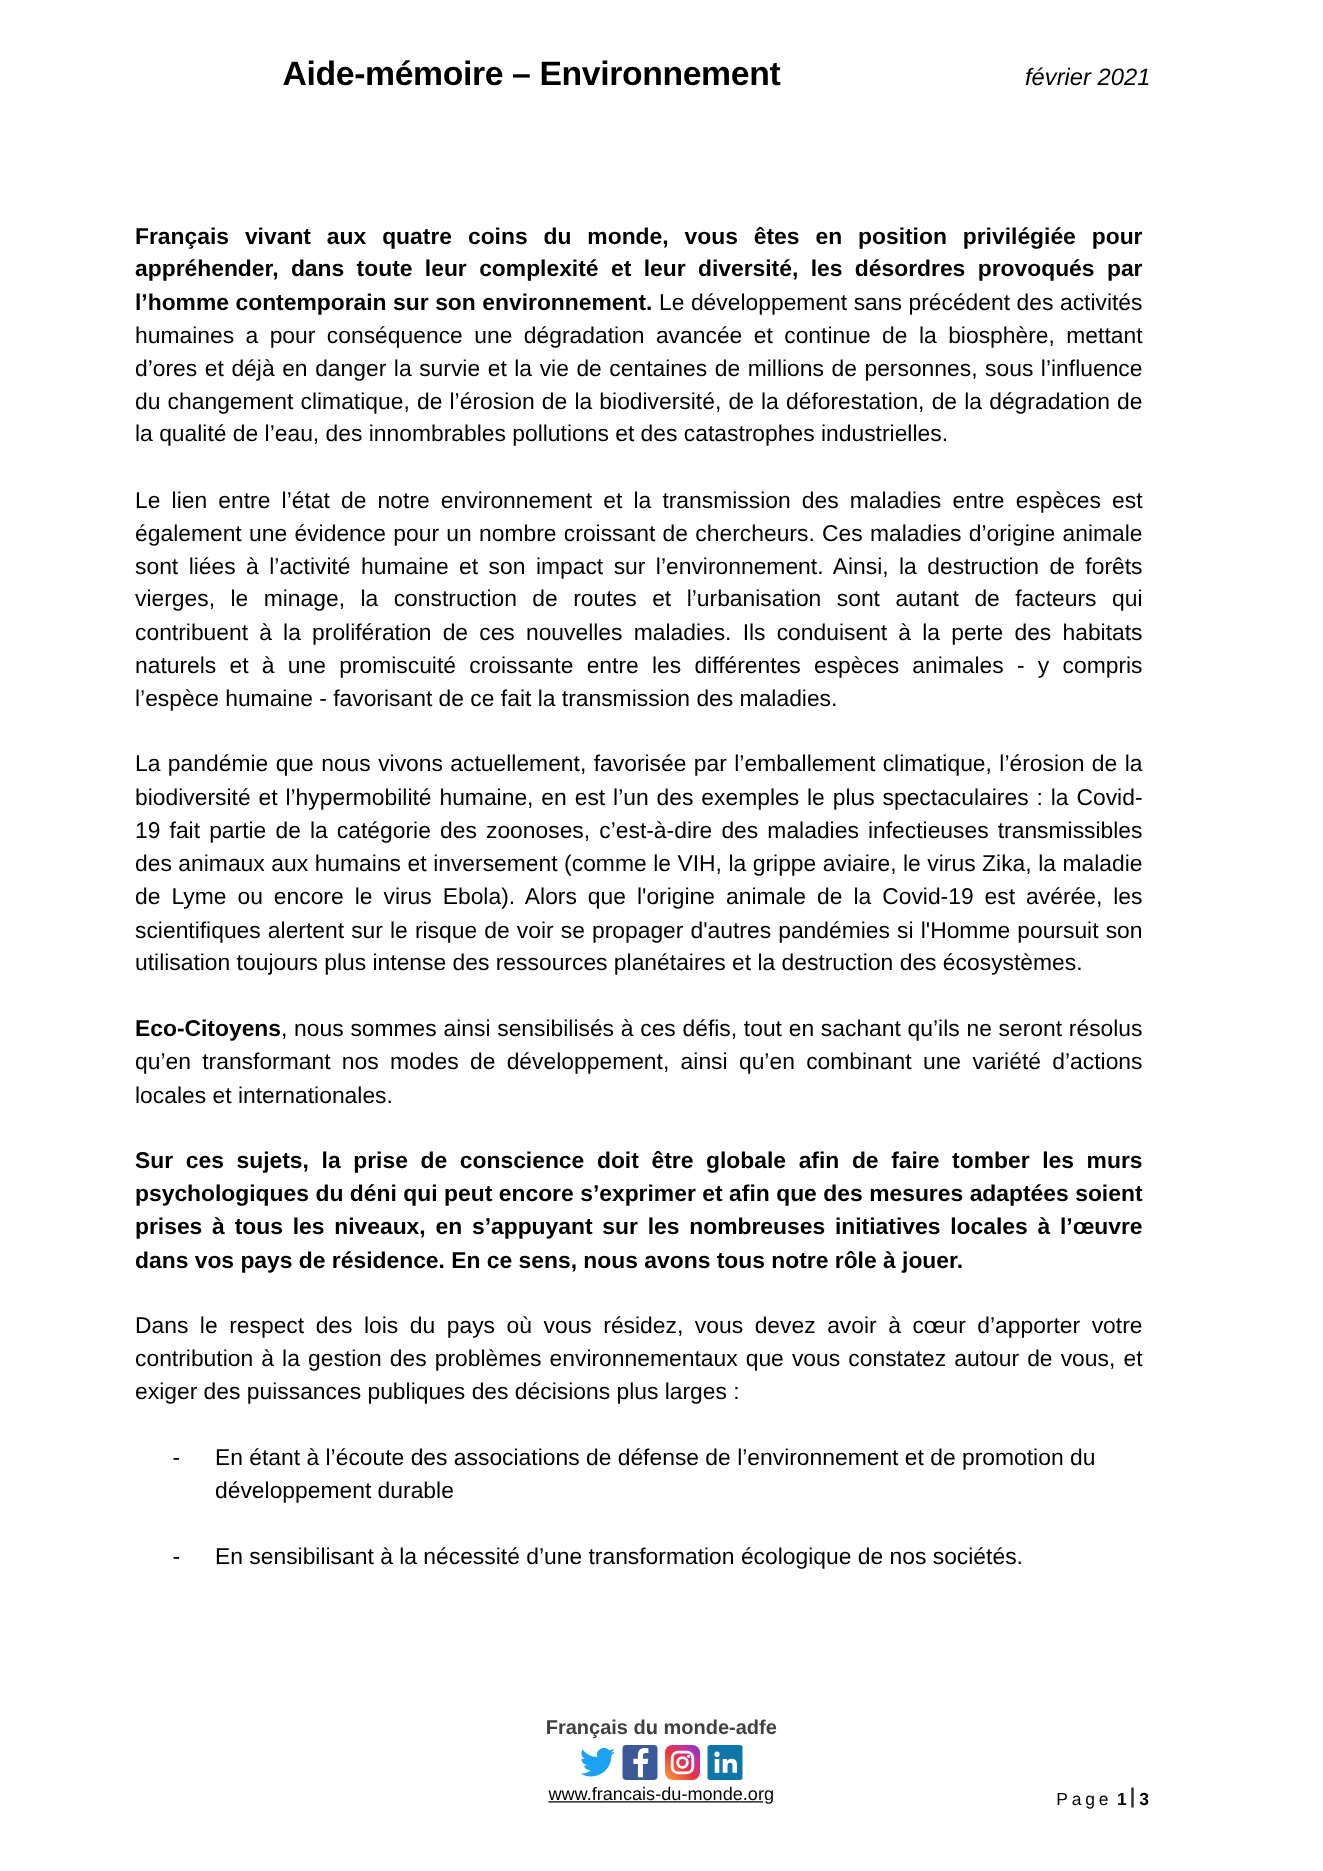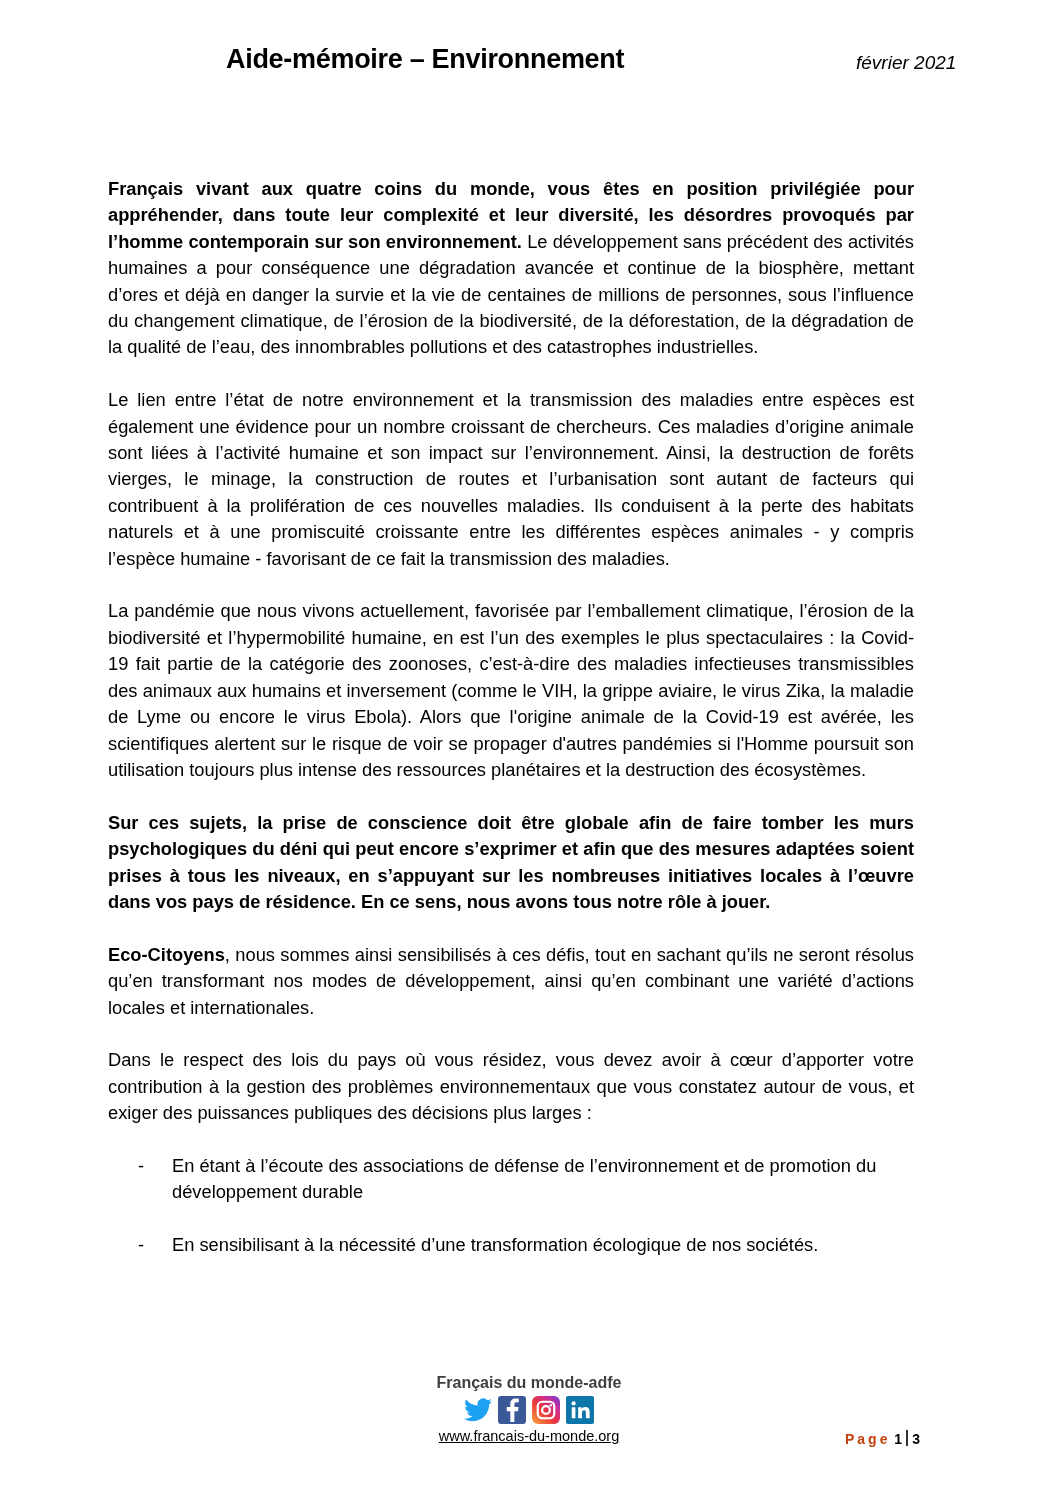"février 2021" .date { margin-left: 36px -> none }
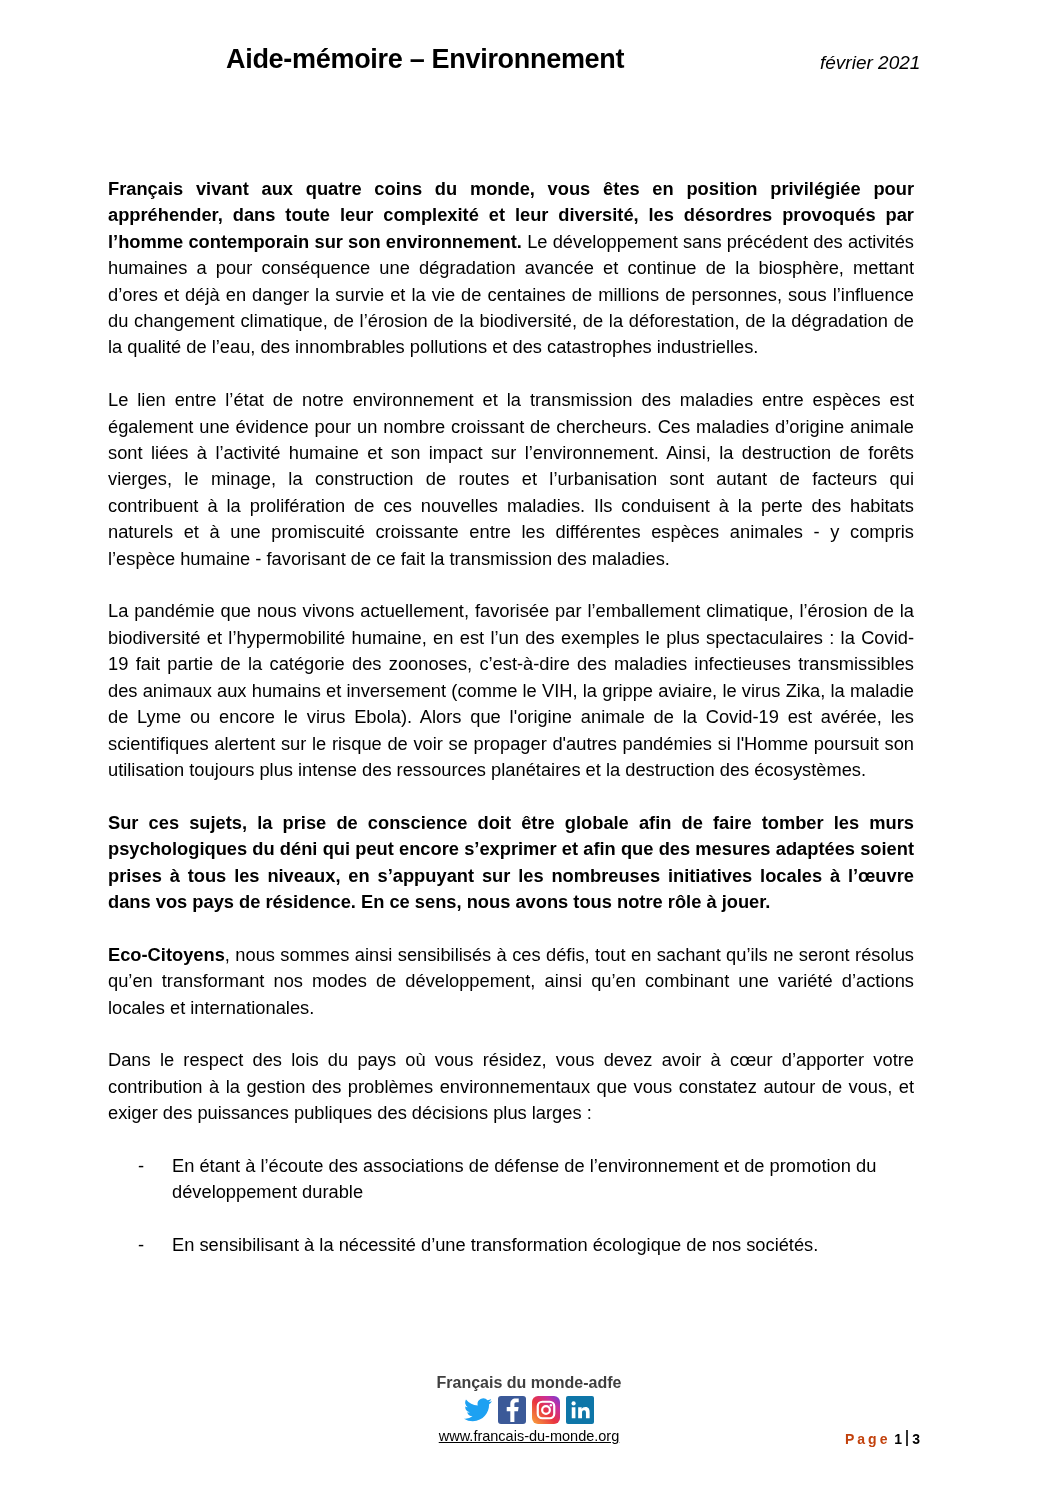"Sur ces sujets, la prise" p { order: before "Eco-Citoyens, nous sommes ainsi" -> after "Eco-Citoyens, nous sommes ainsi" }
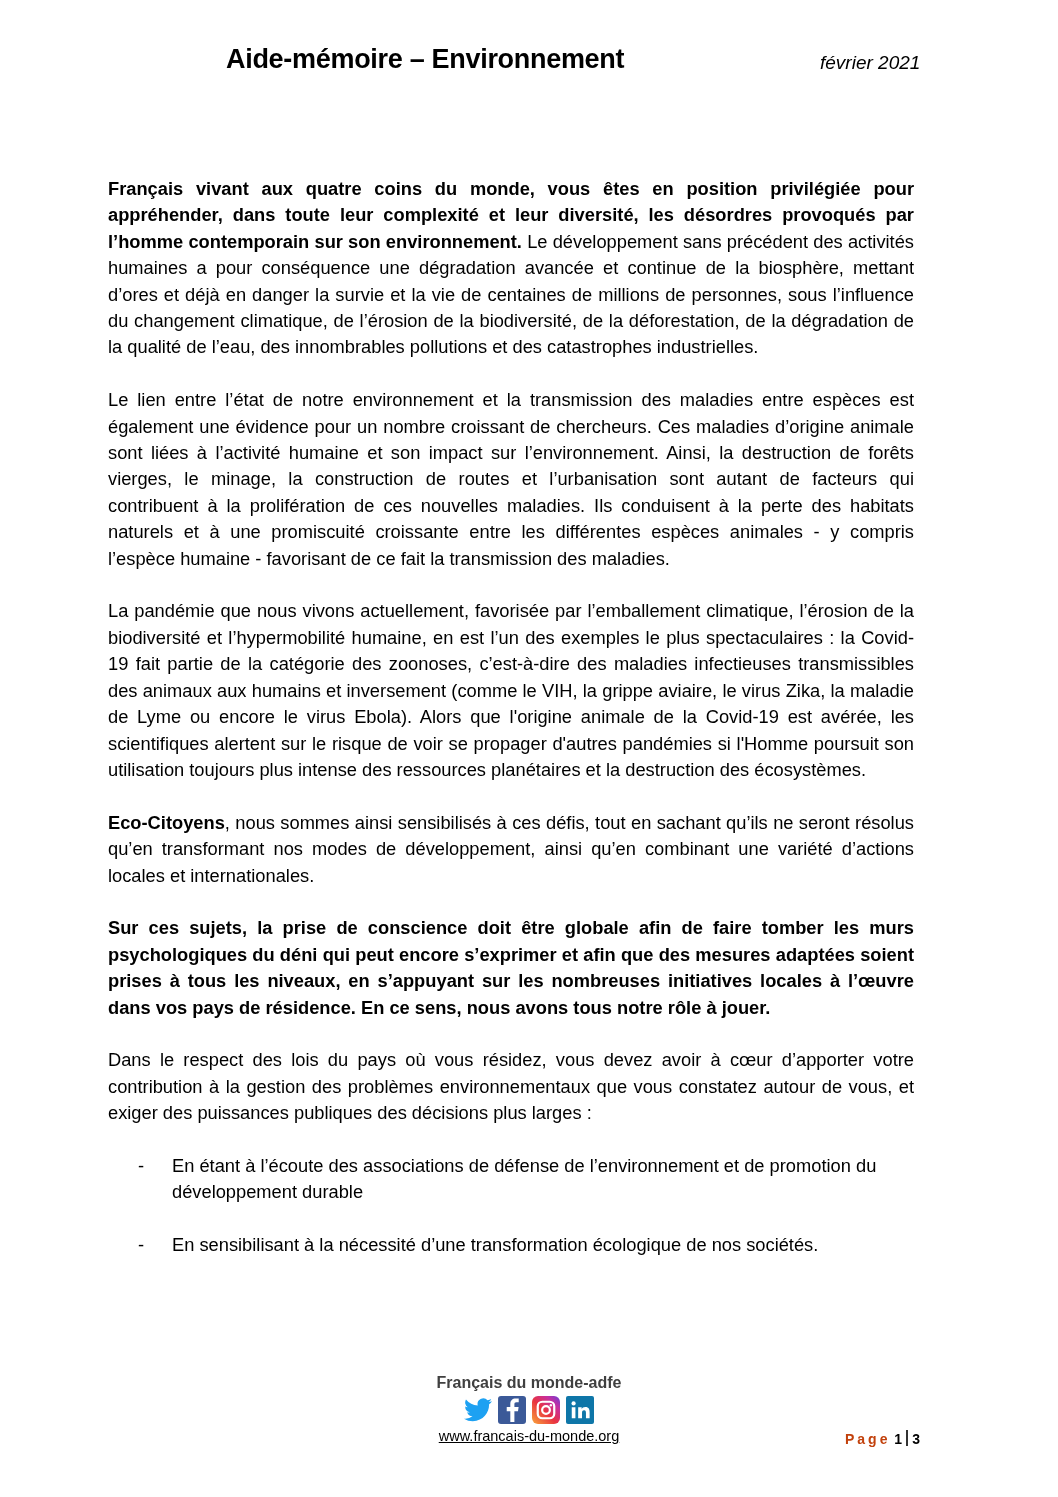"Page" .pagenum .lbl { color: #c2410c -> #000000; font-weight: bold -> normal }
